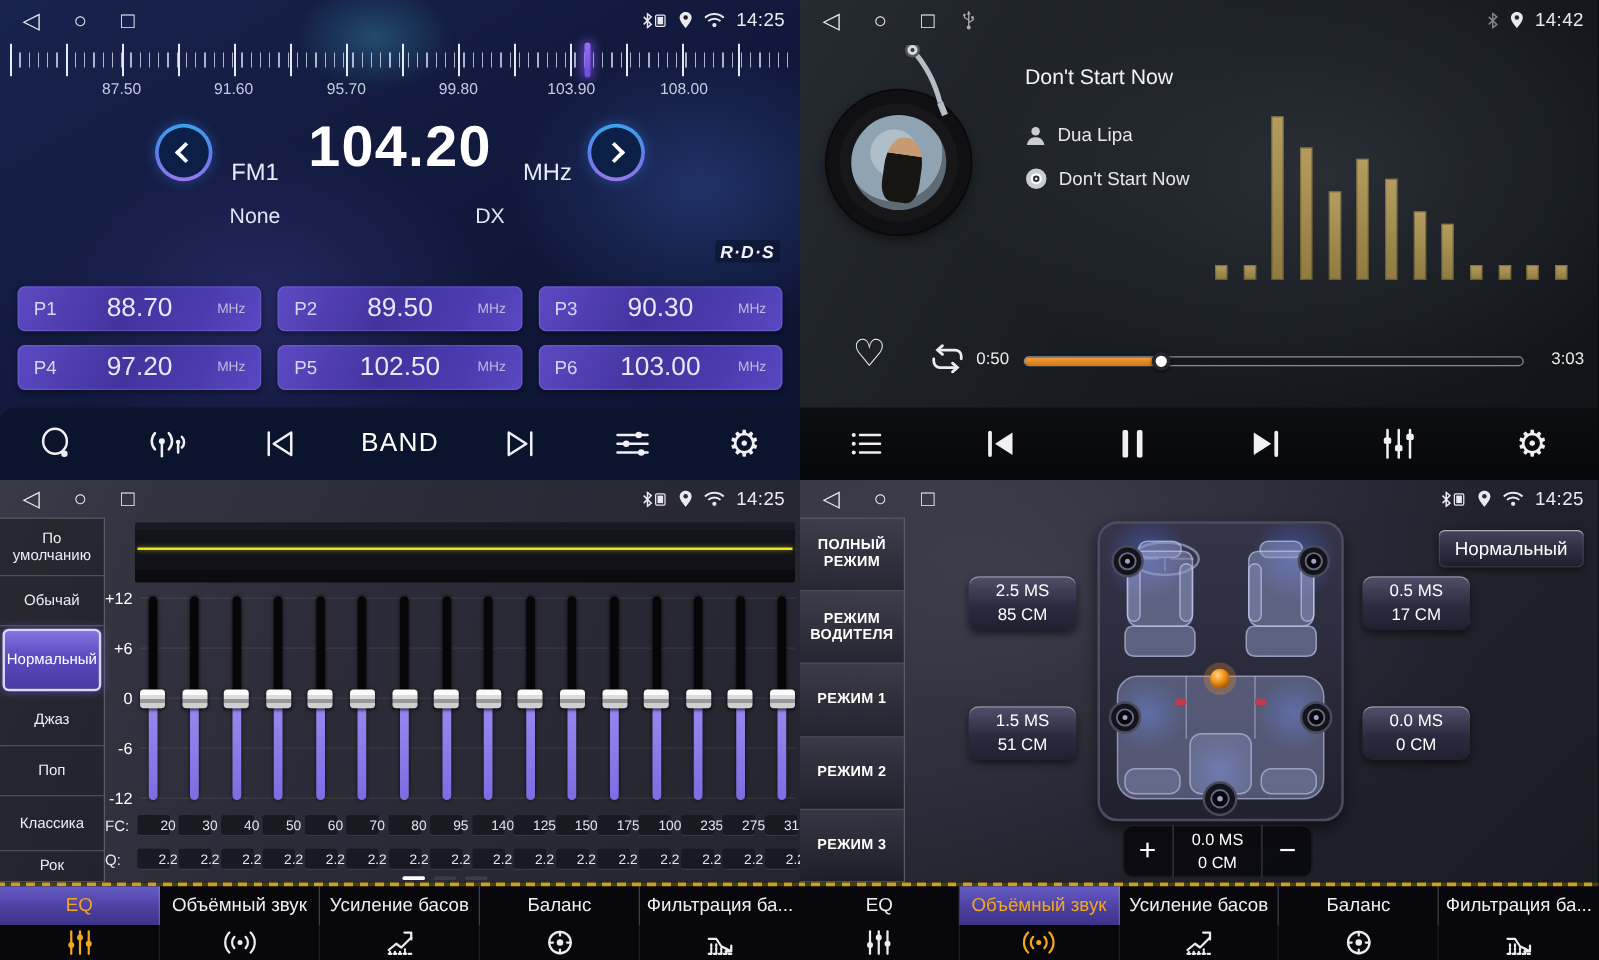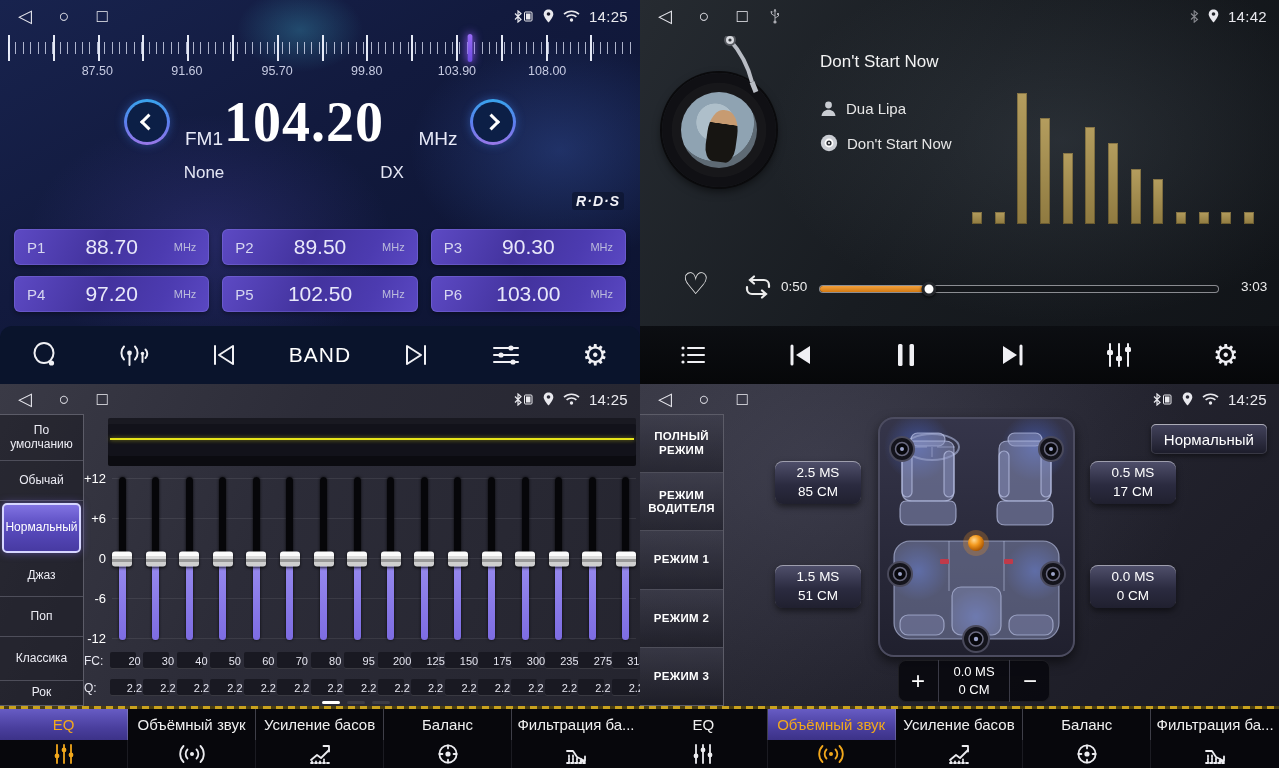"104.20" .t-freq { font-family: Liberation Serif, serif -> none; font-size: 56px -> 46px; left: 216px -> 232px }
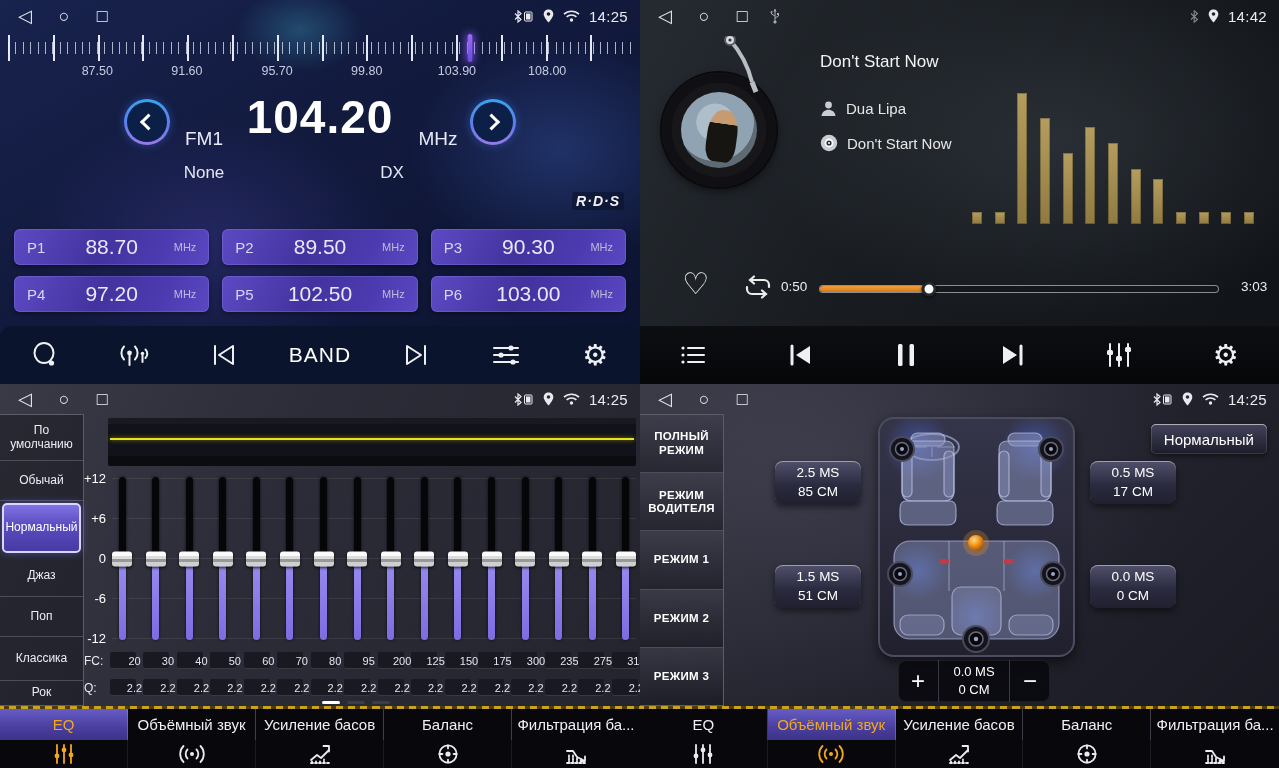"200" span.cell { text: 200 -> 140 }
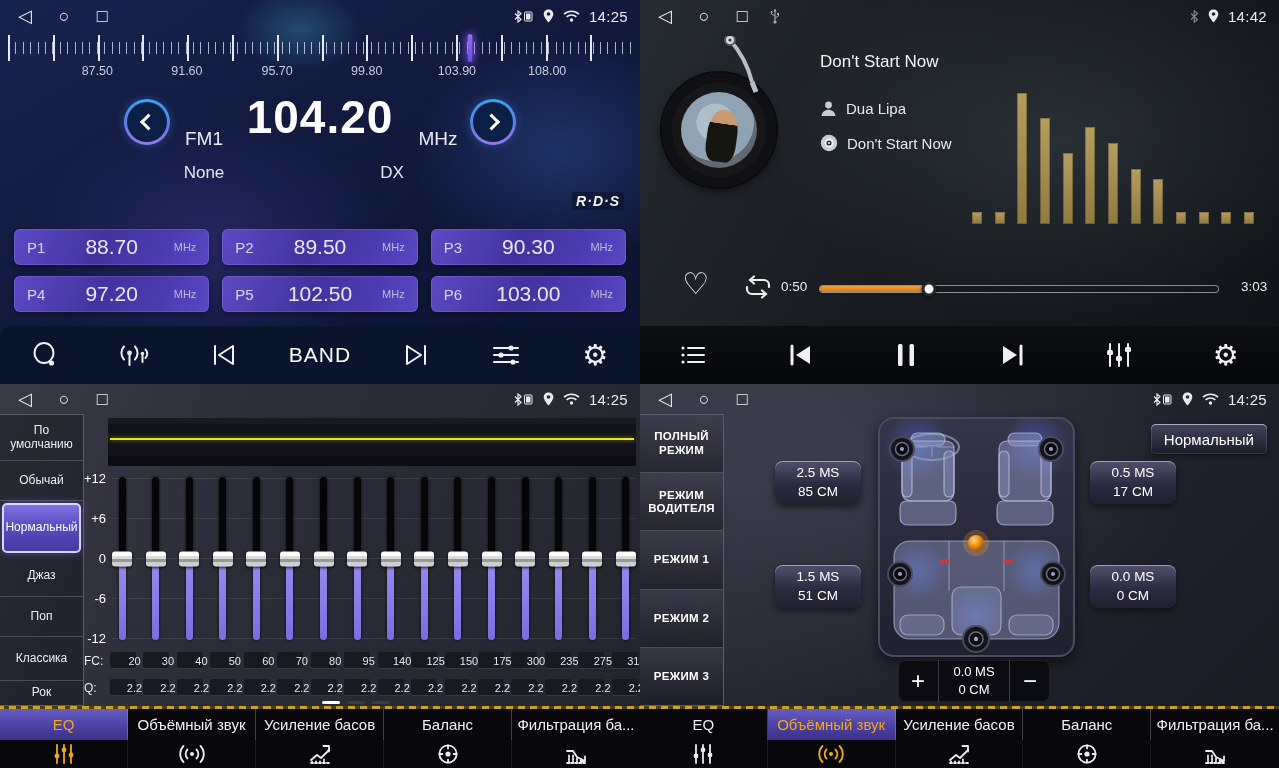"300" span.cell { text: 300 -> 100 }
